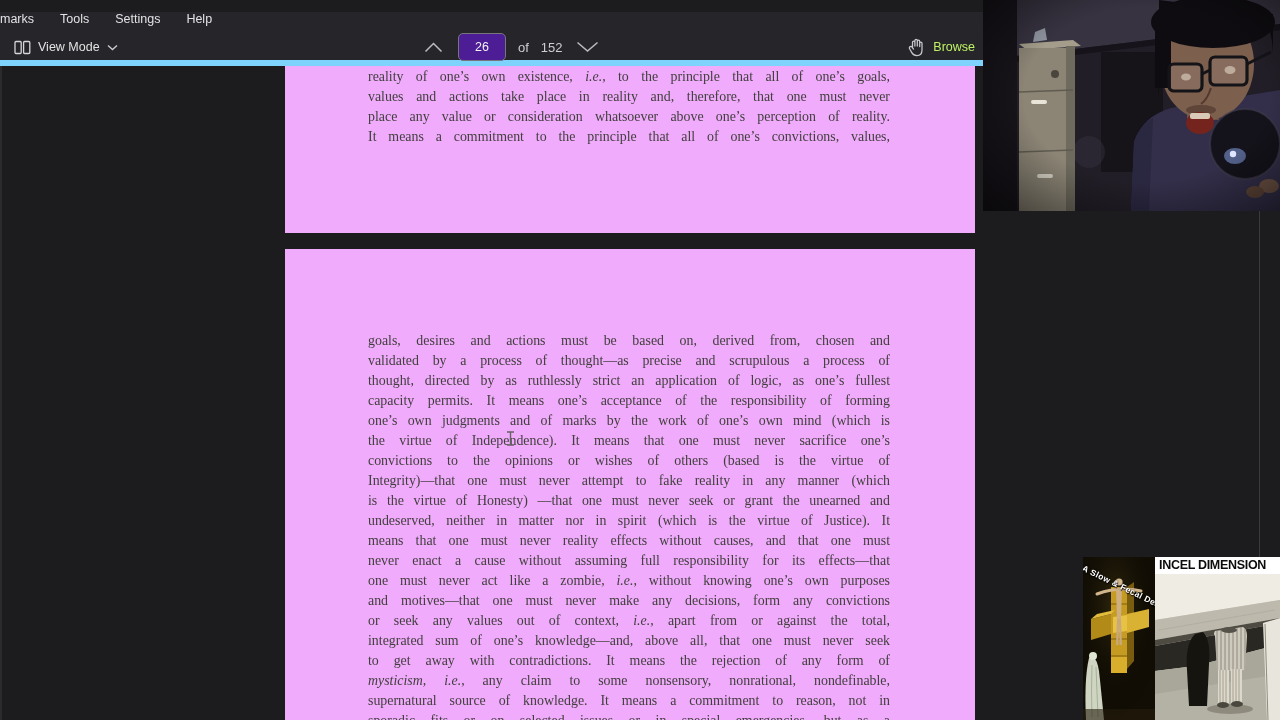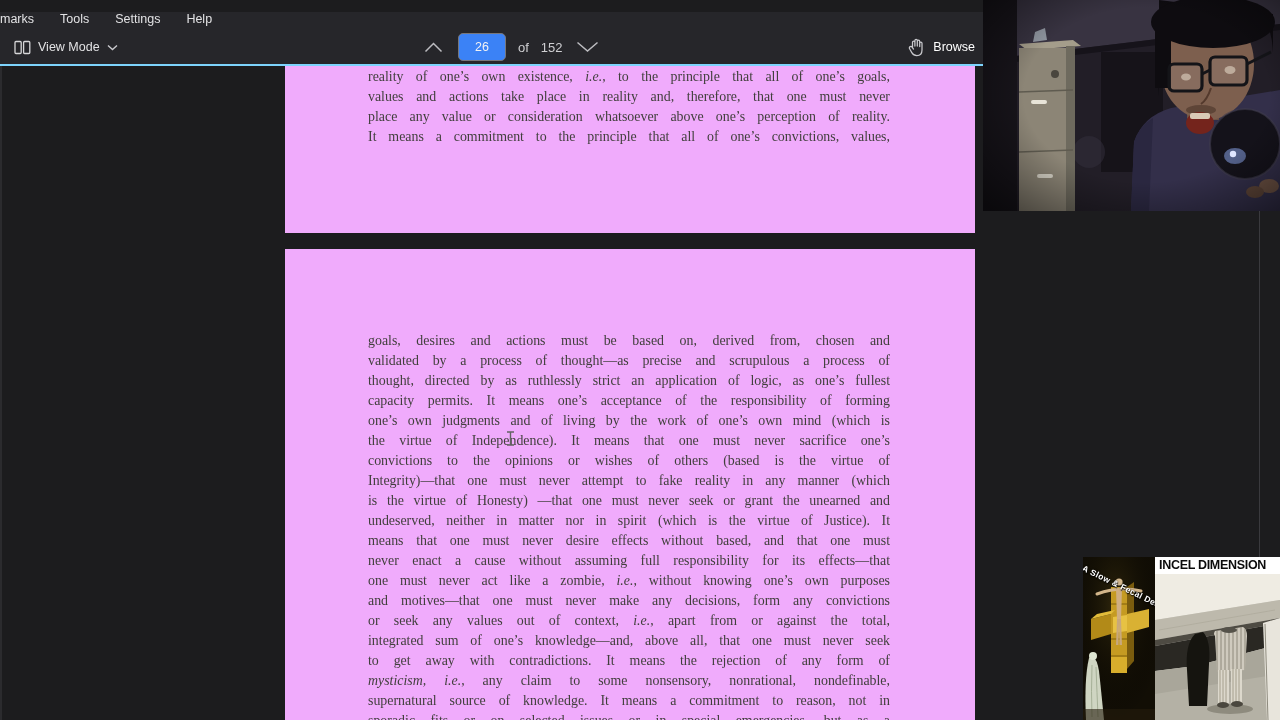"View Mode" .toolbar { border-bottom: 2px solid #7dd3fc -> 6px solid #7dd3fc }
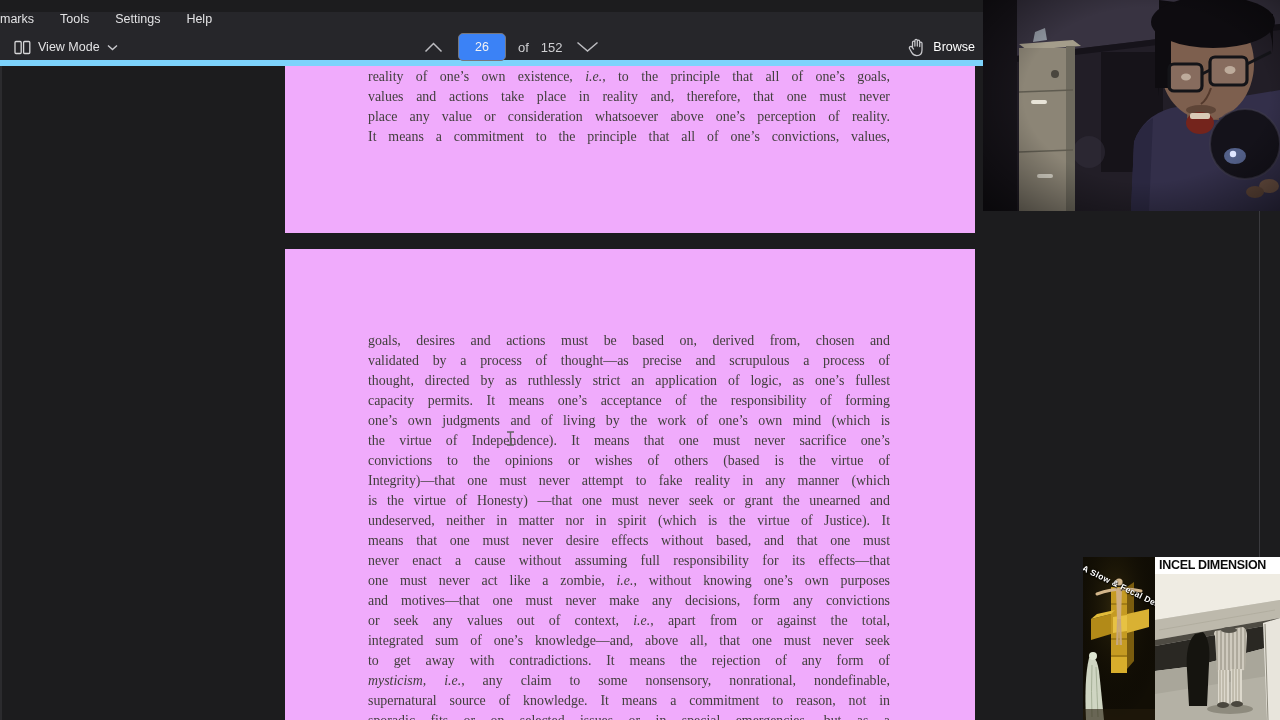"26" .page-input { background: #3b82f6 -> #4c1d95 }
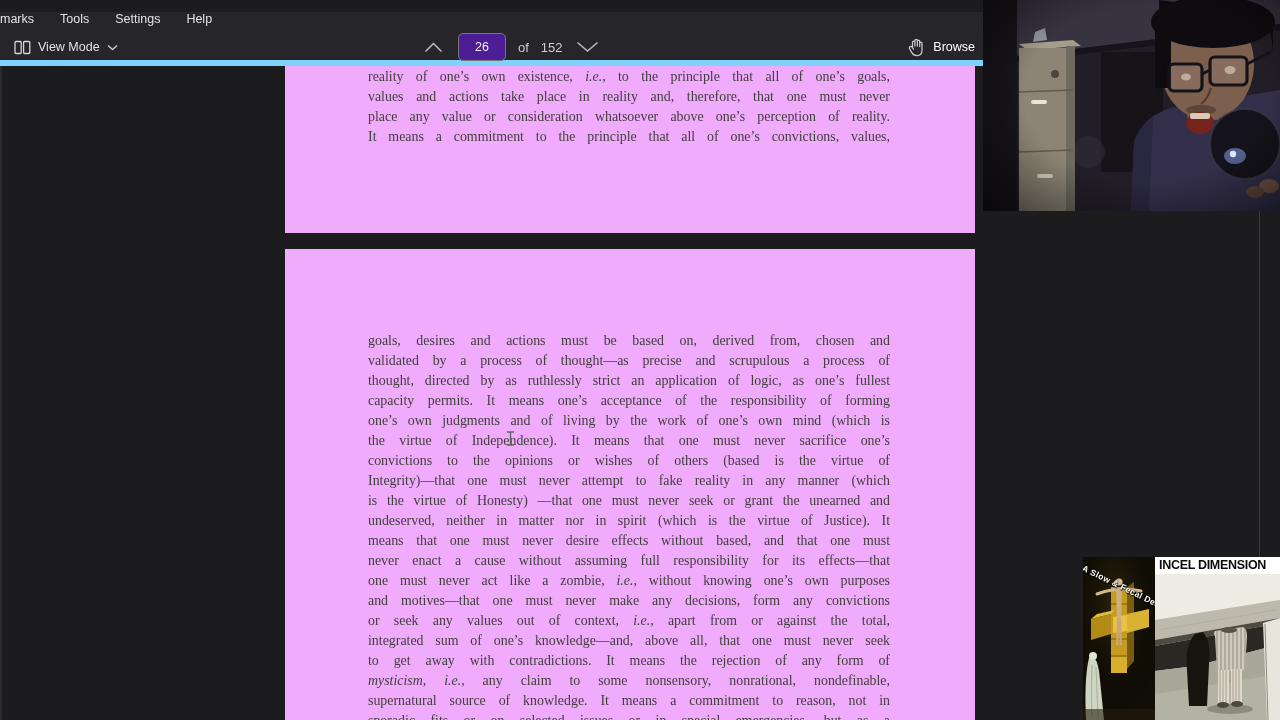"Browse" .browse { color: #ffffff -> #bef264 }
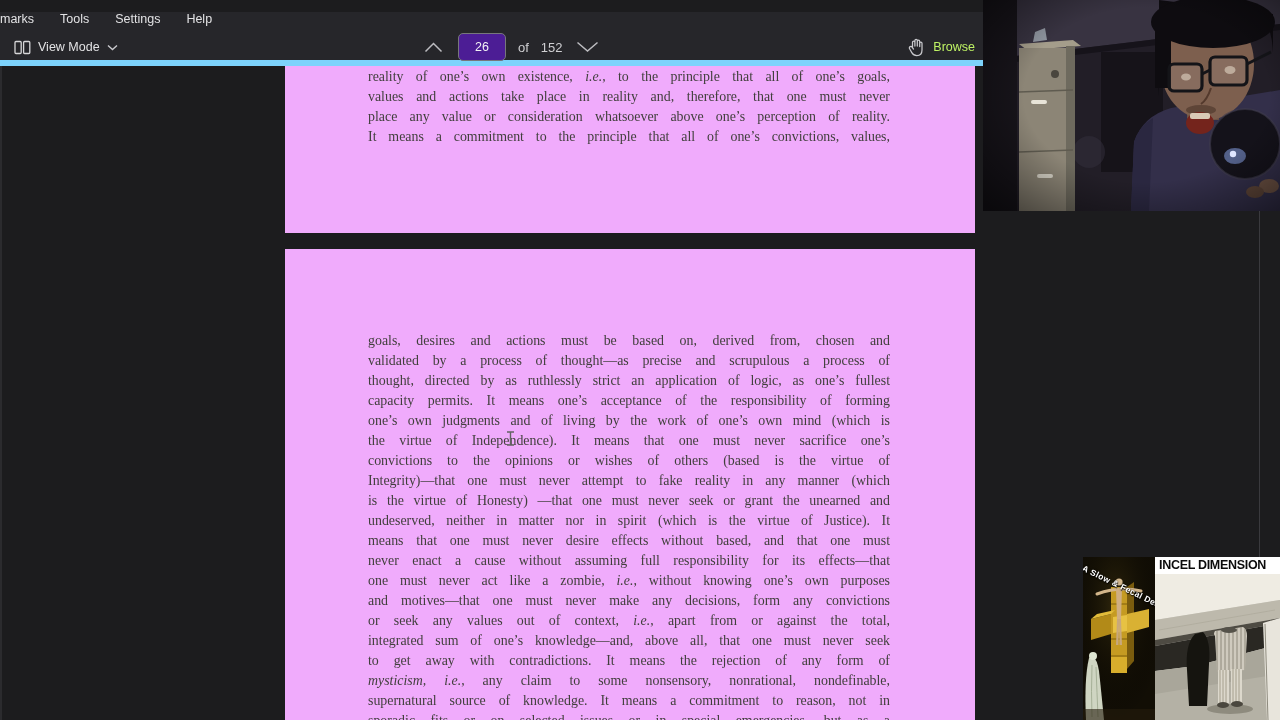"one’s own judgments and of" div.doc-line { text: living -> marks }
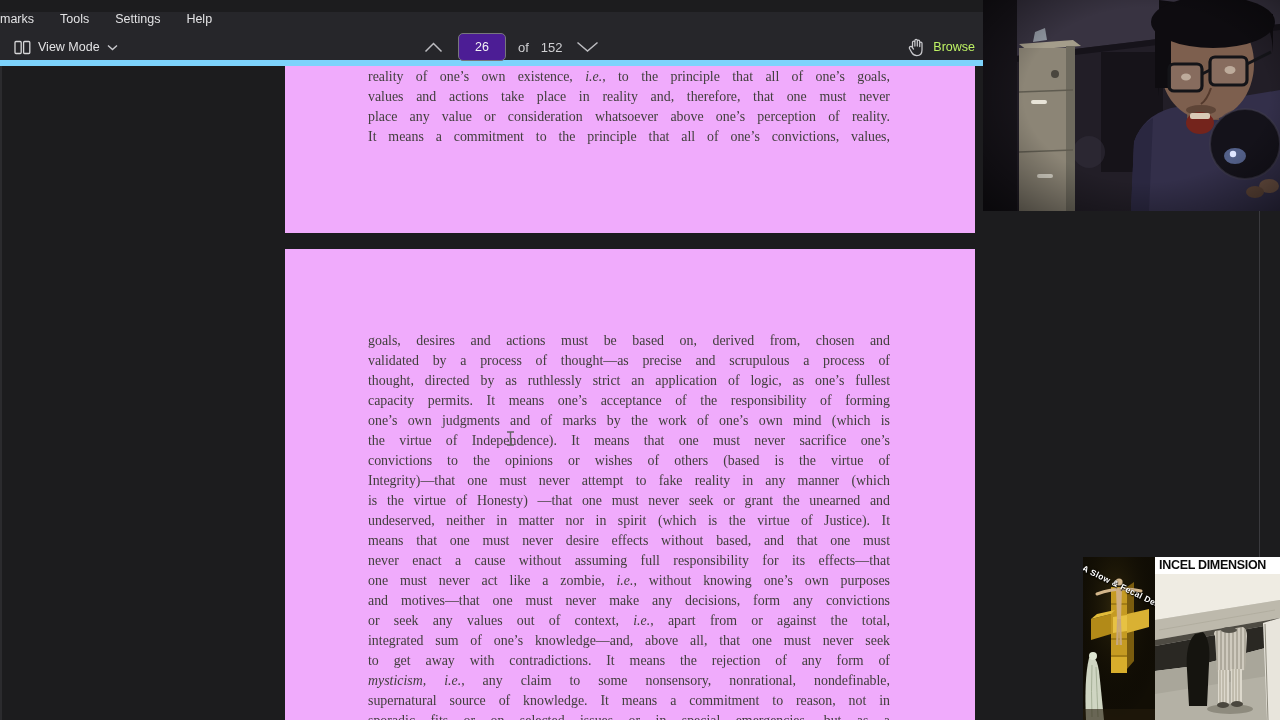"means that one must never" div.doc-line { text: desire effects without based -> reality effects without causes }
